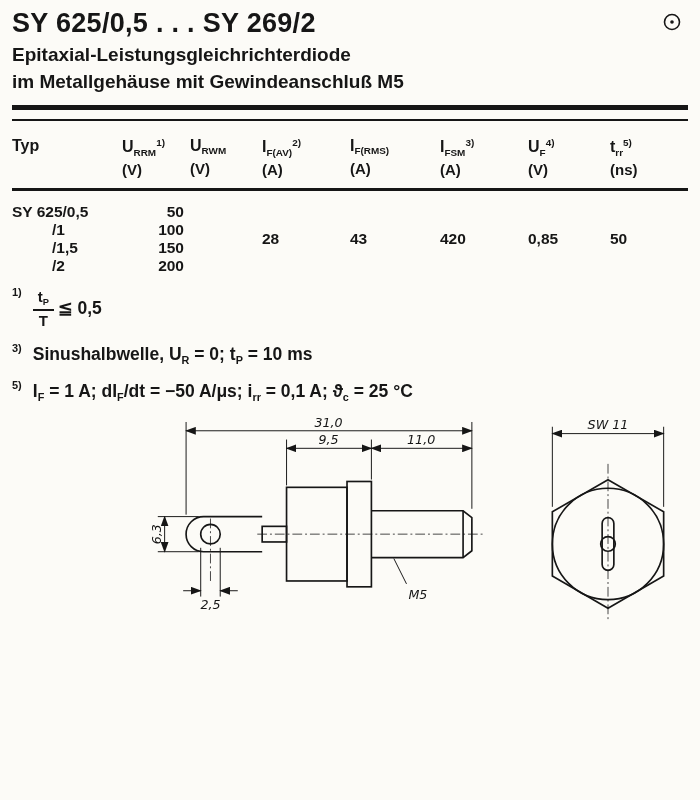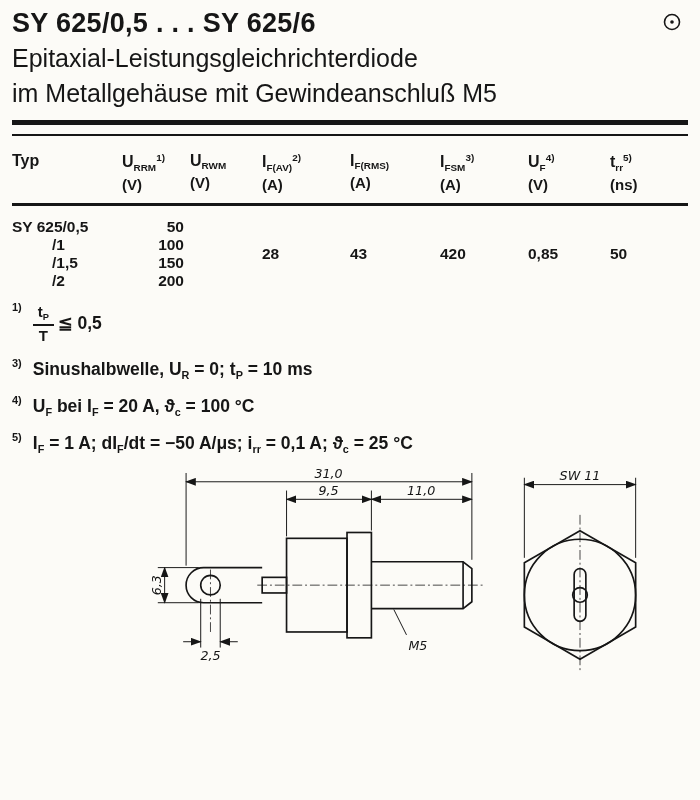"SY 625/0,5 . . ." h1.title { text: 625/6 -> 269/2 }
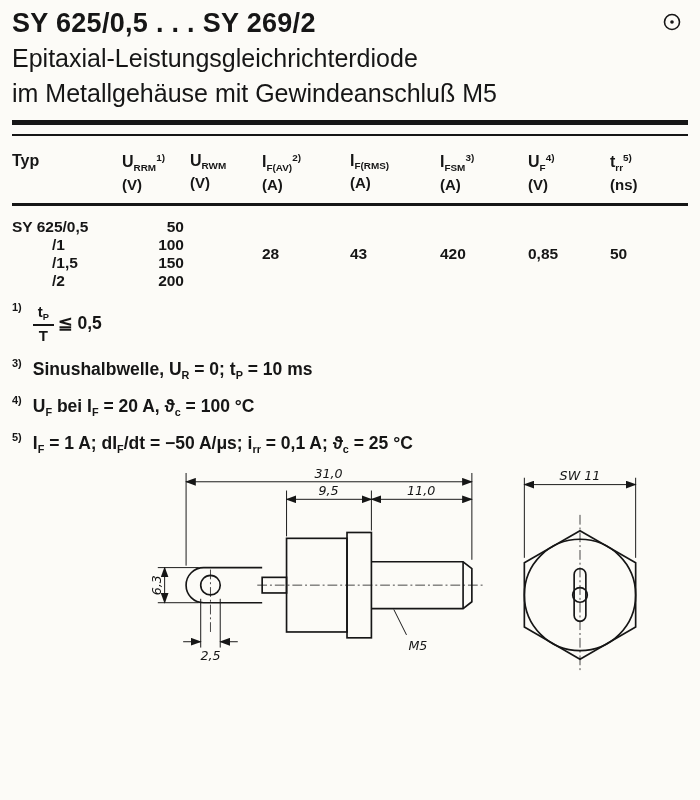"Epitaxial-Leistungsgleichrichterdiode" .subtitle { font-size: 25px -> 19px; font-weight: 400 -> 700 }
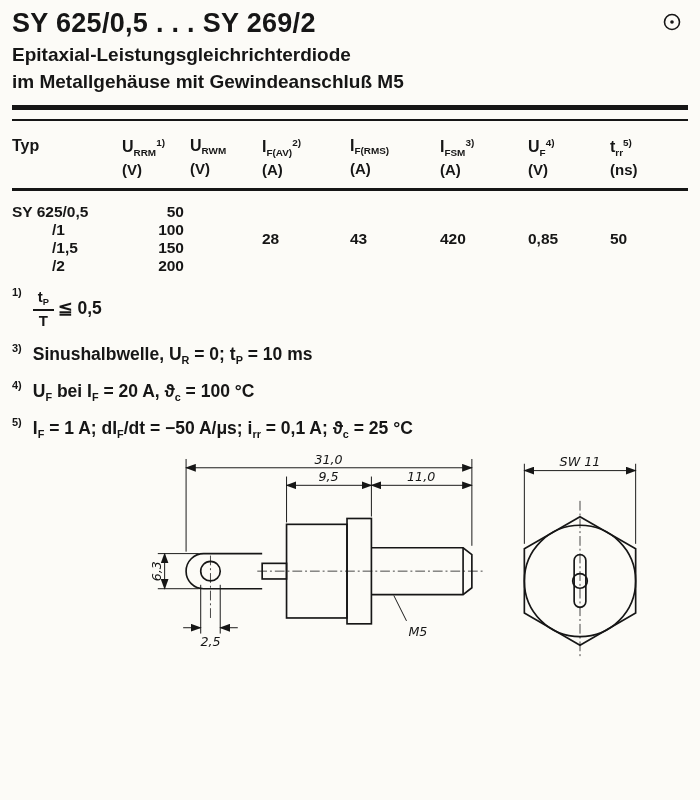"4)UF bei IF = 20" div.fn { html: <div> <span>4)</span><span><span>U</span><span>F</span><span> bei I</span><span>F</span><span> = 20 A, </span><span>ϑ</span><span>c</span><span> = 100 °C</span></span> </div> -> none }
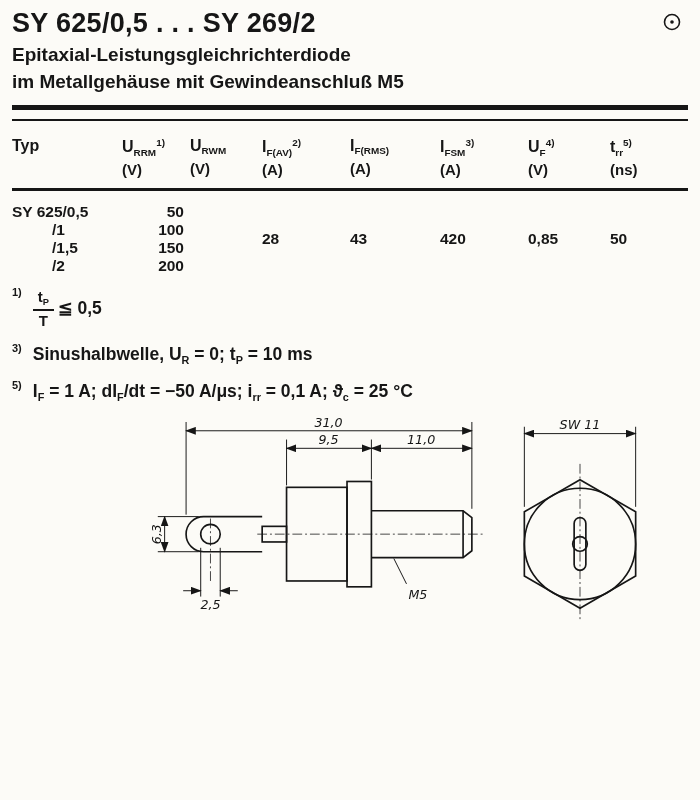"31,0" .figure { gap: none -> 28px }
